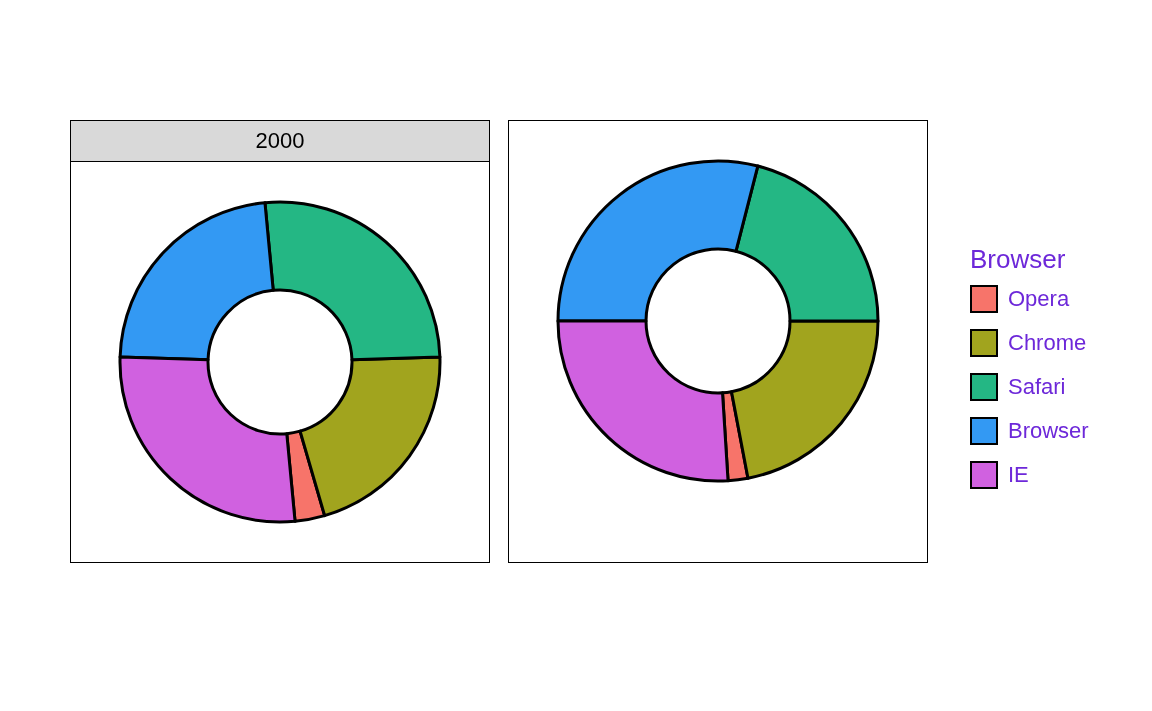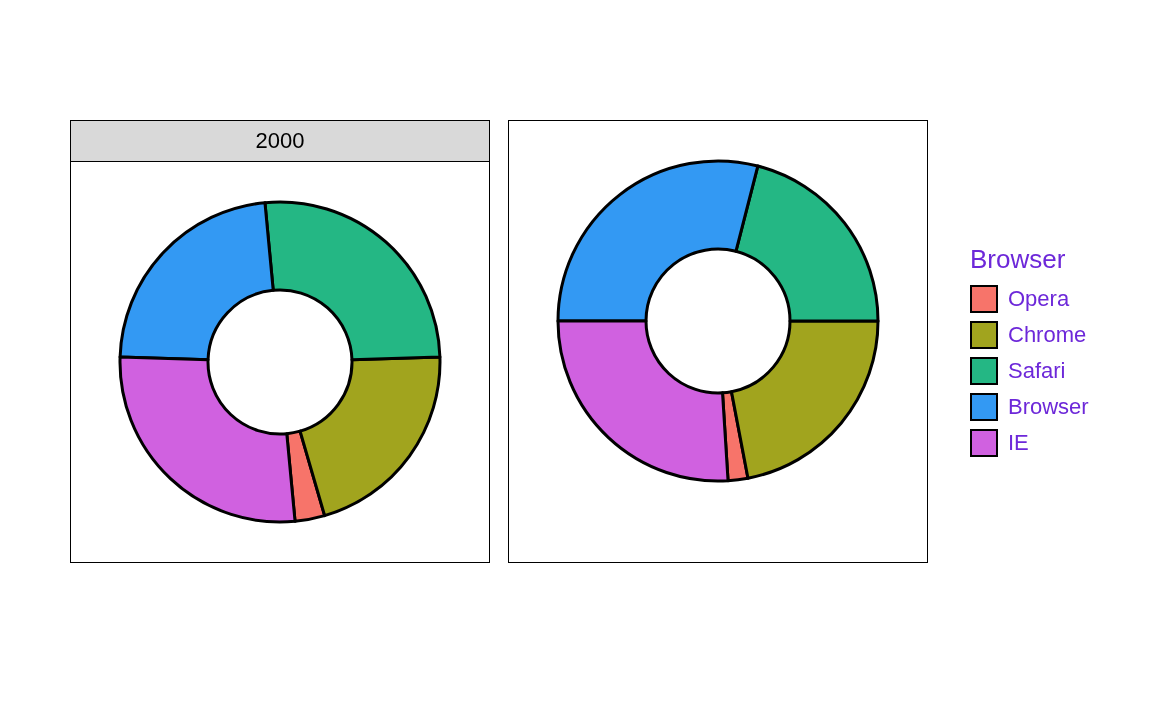"Opera" .legend-items { gap: 8px -> 16px }
